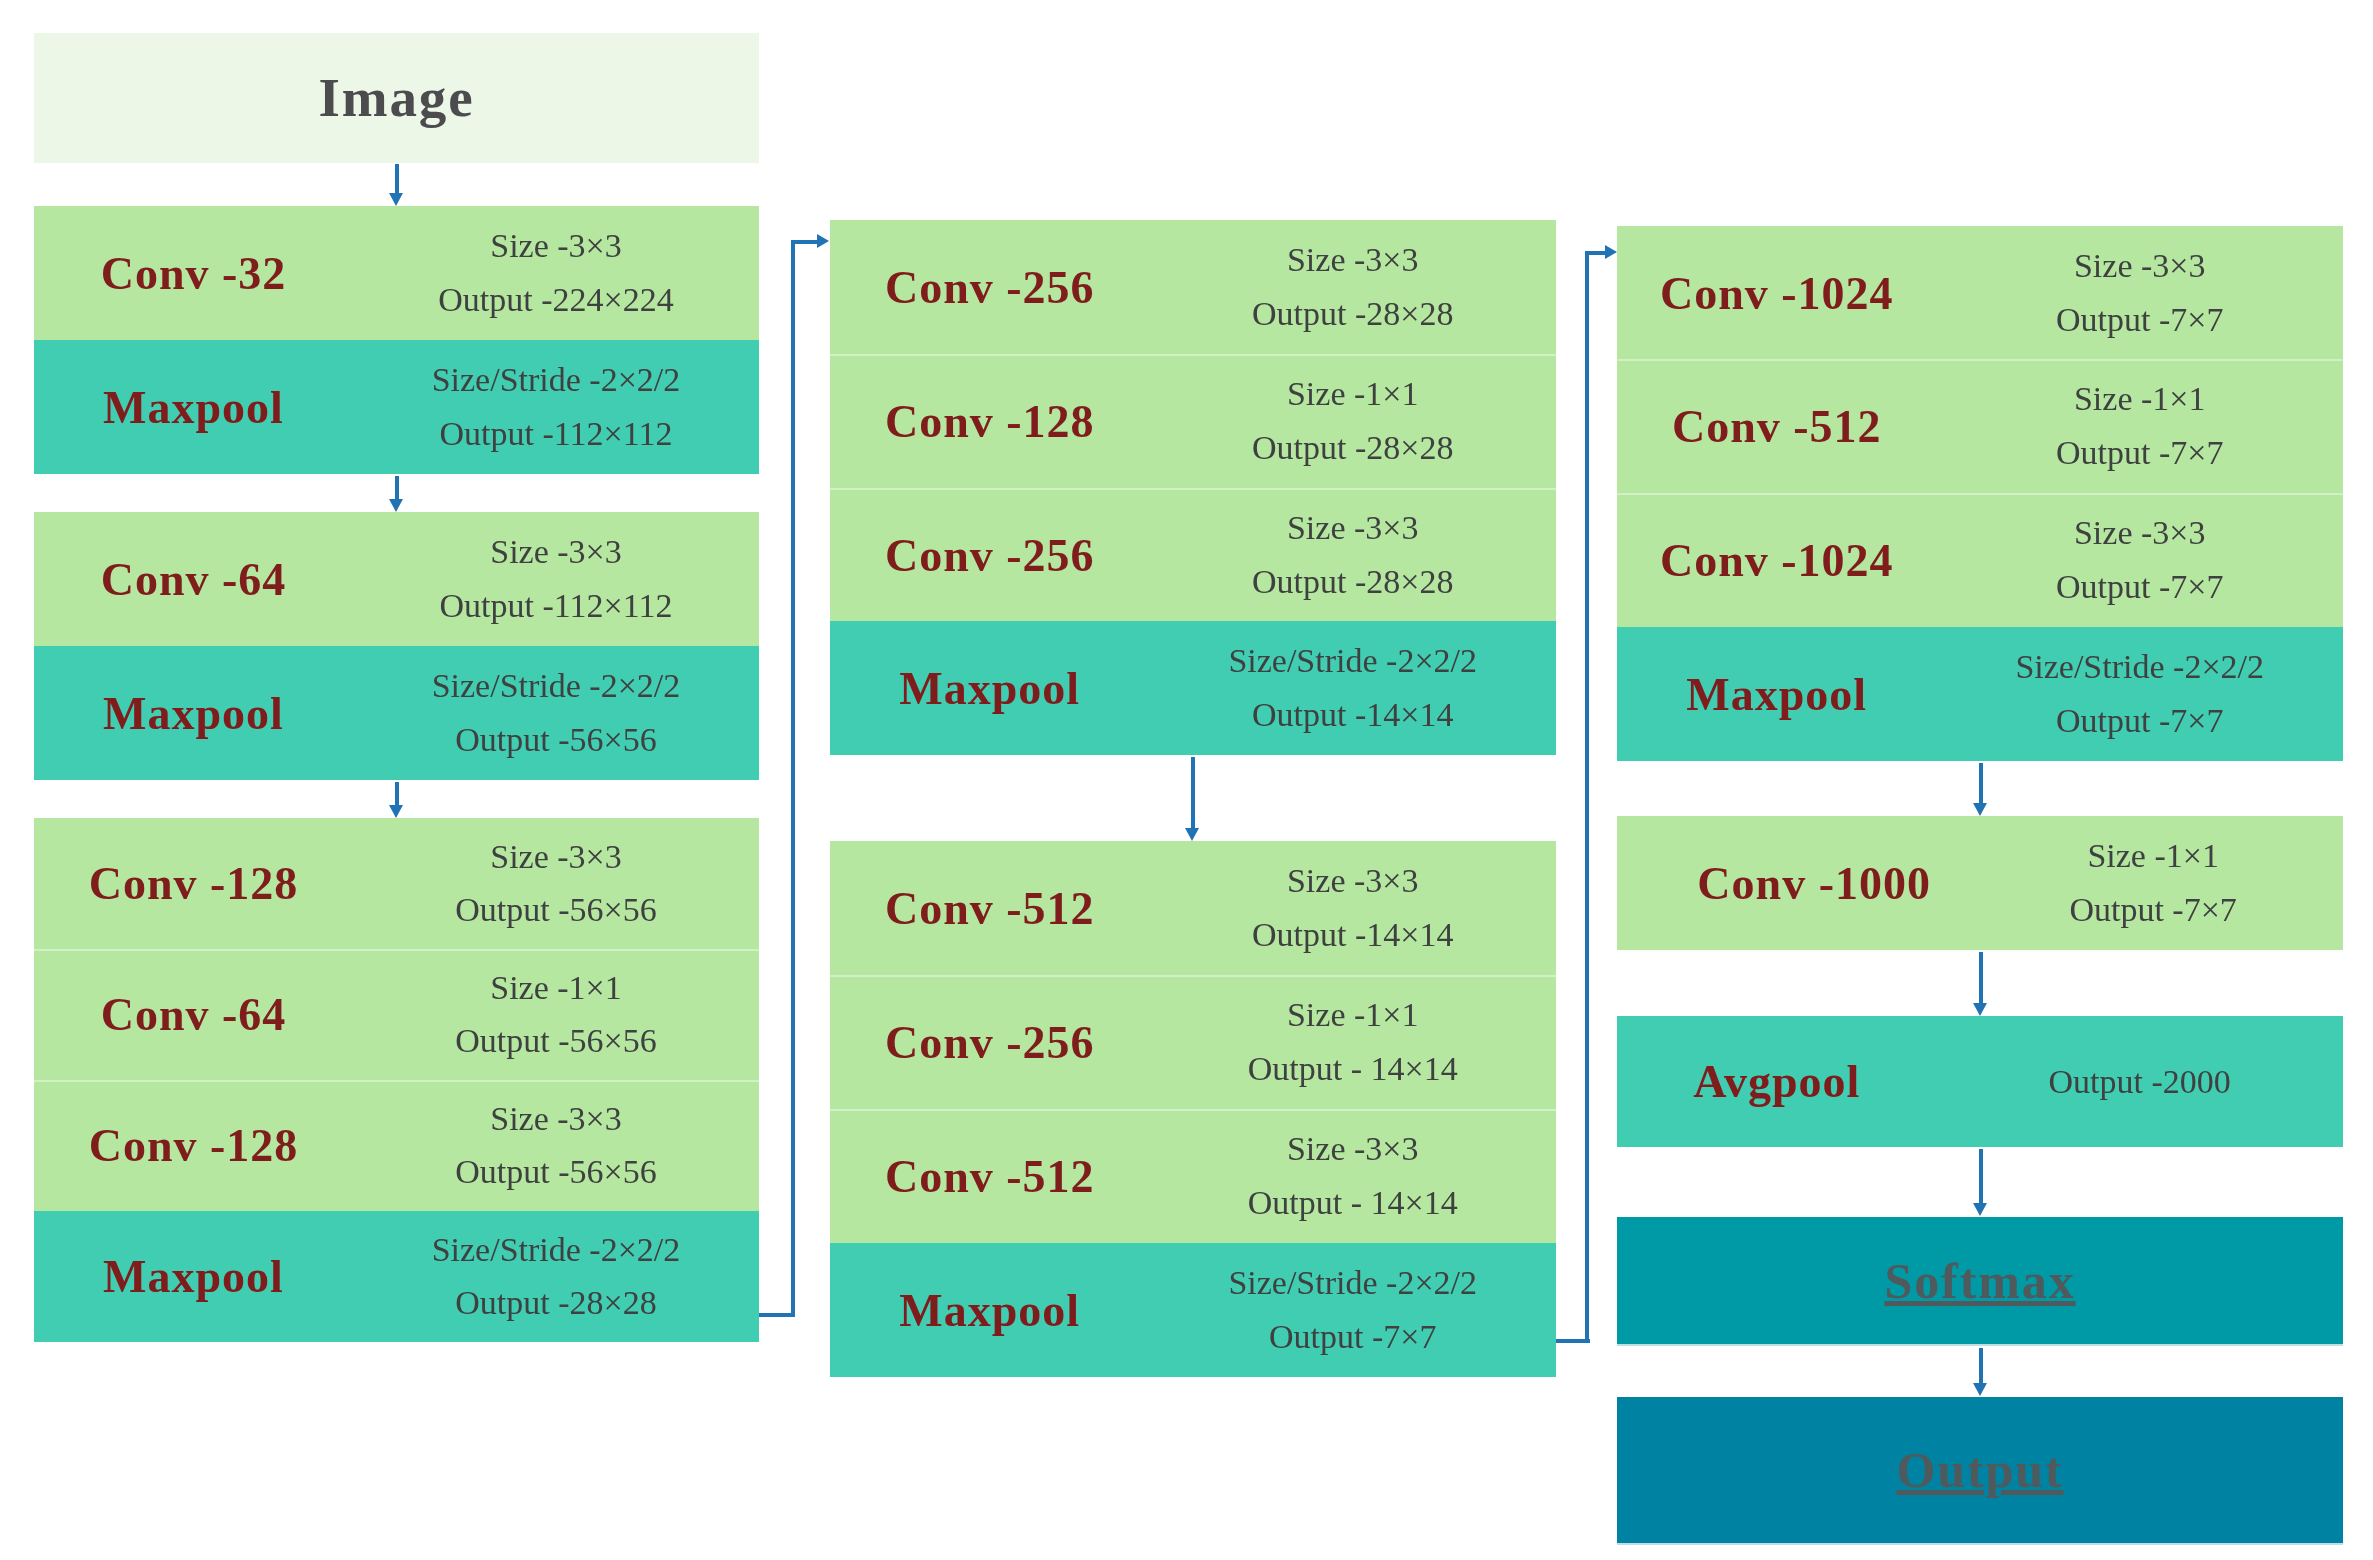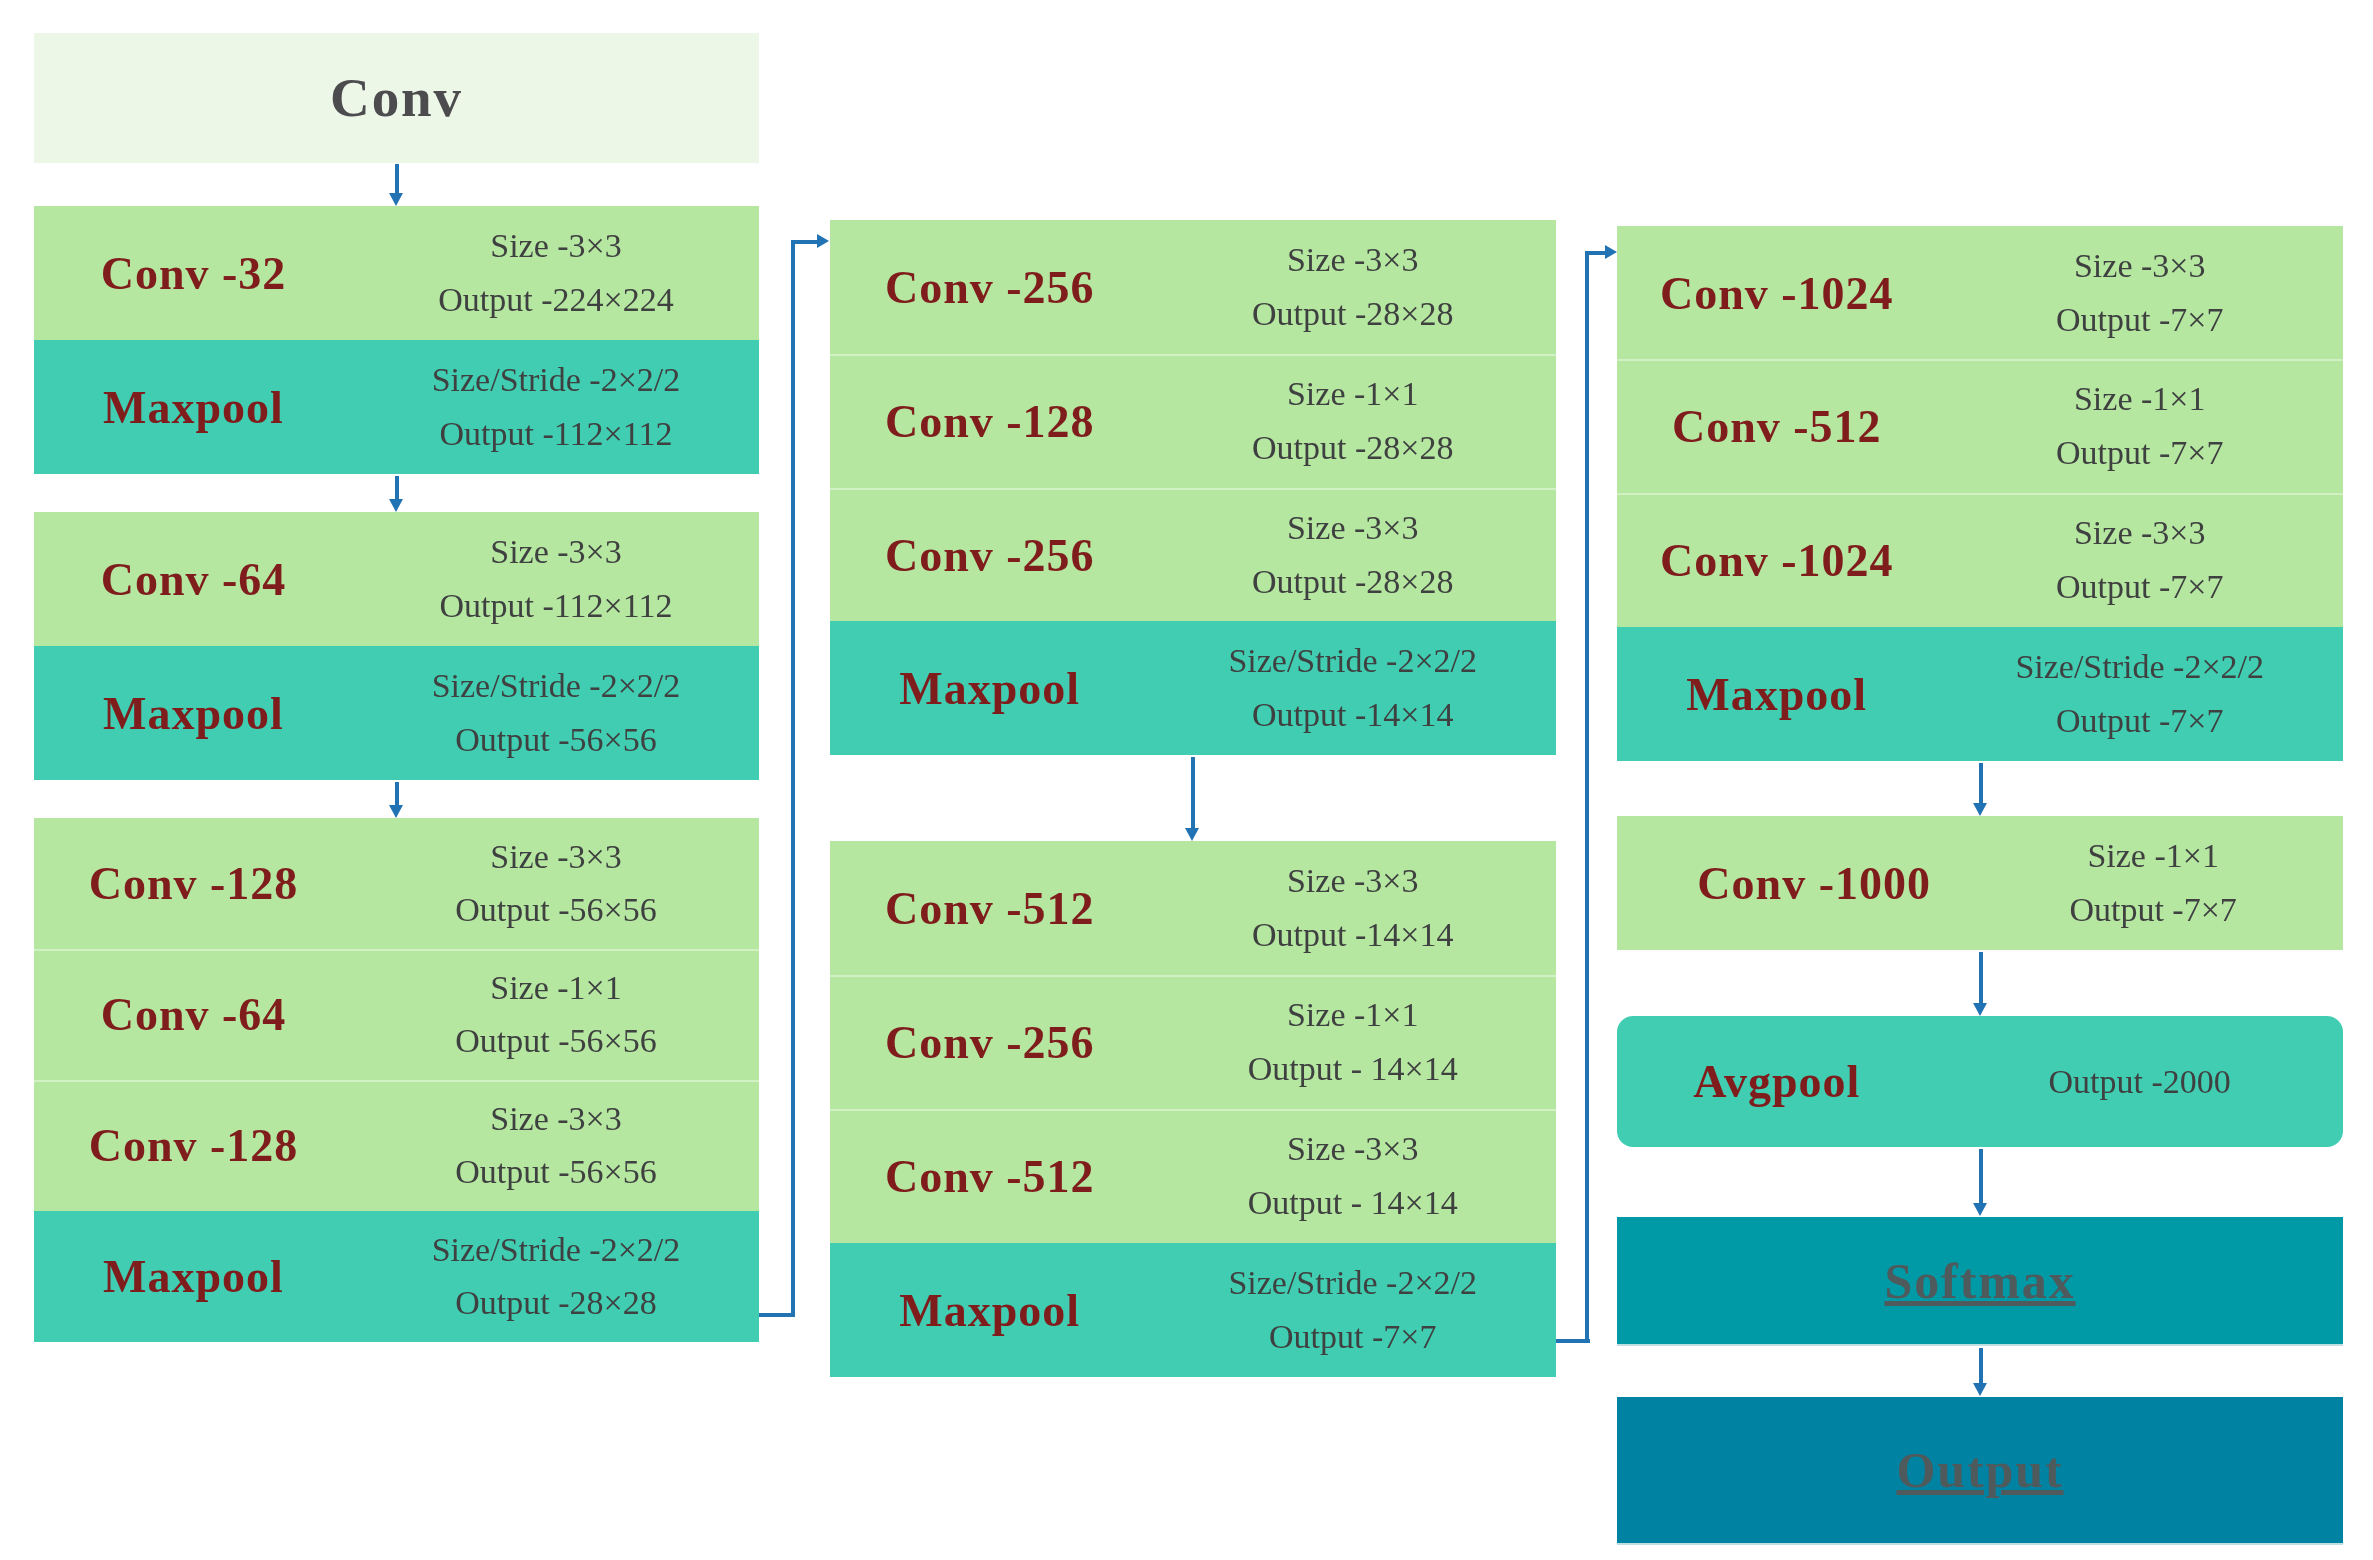"Conv" span { text: Conv -> Image }
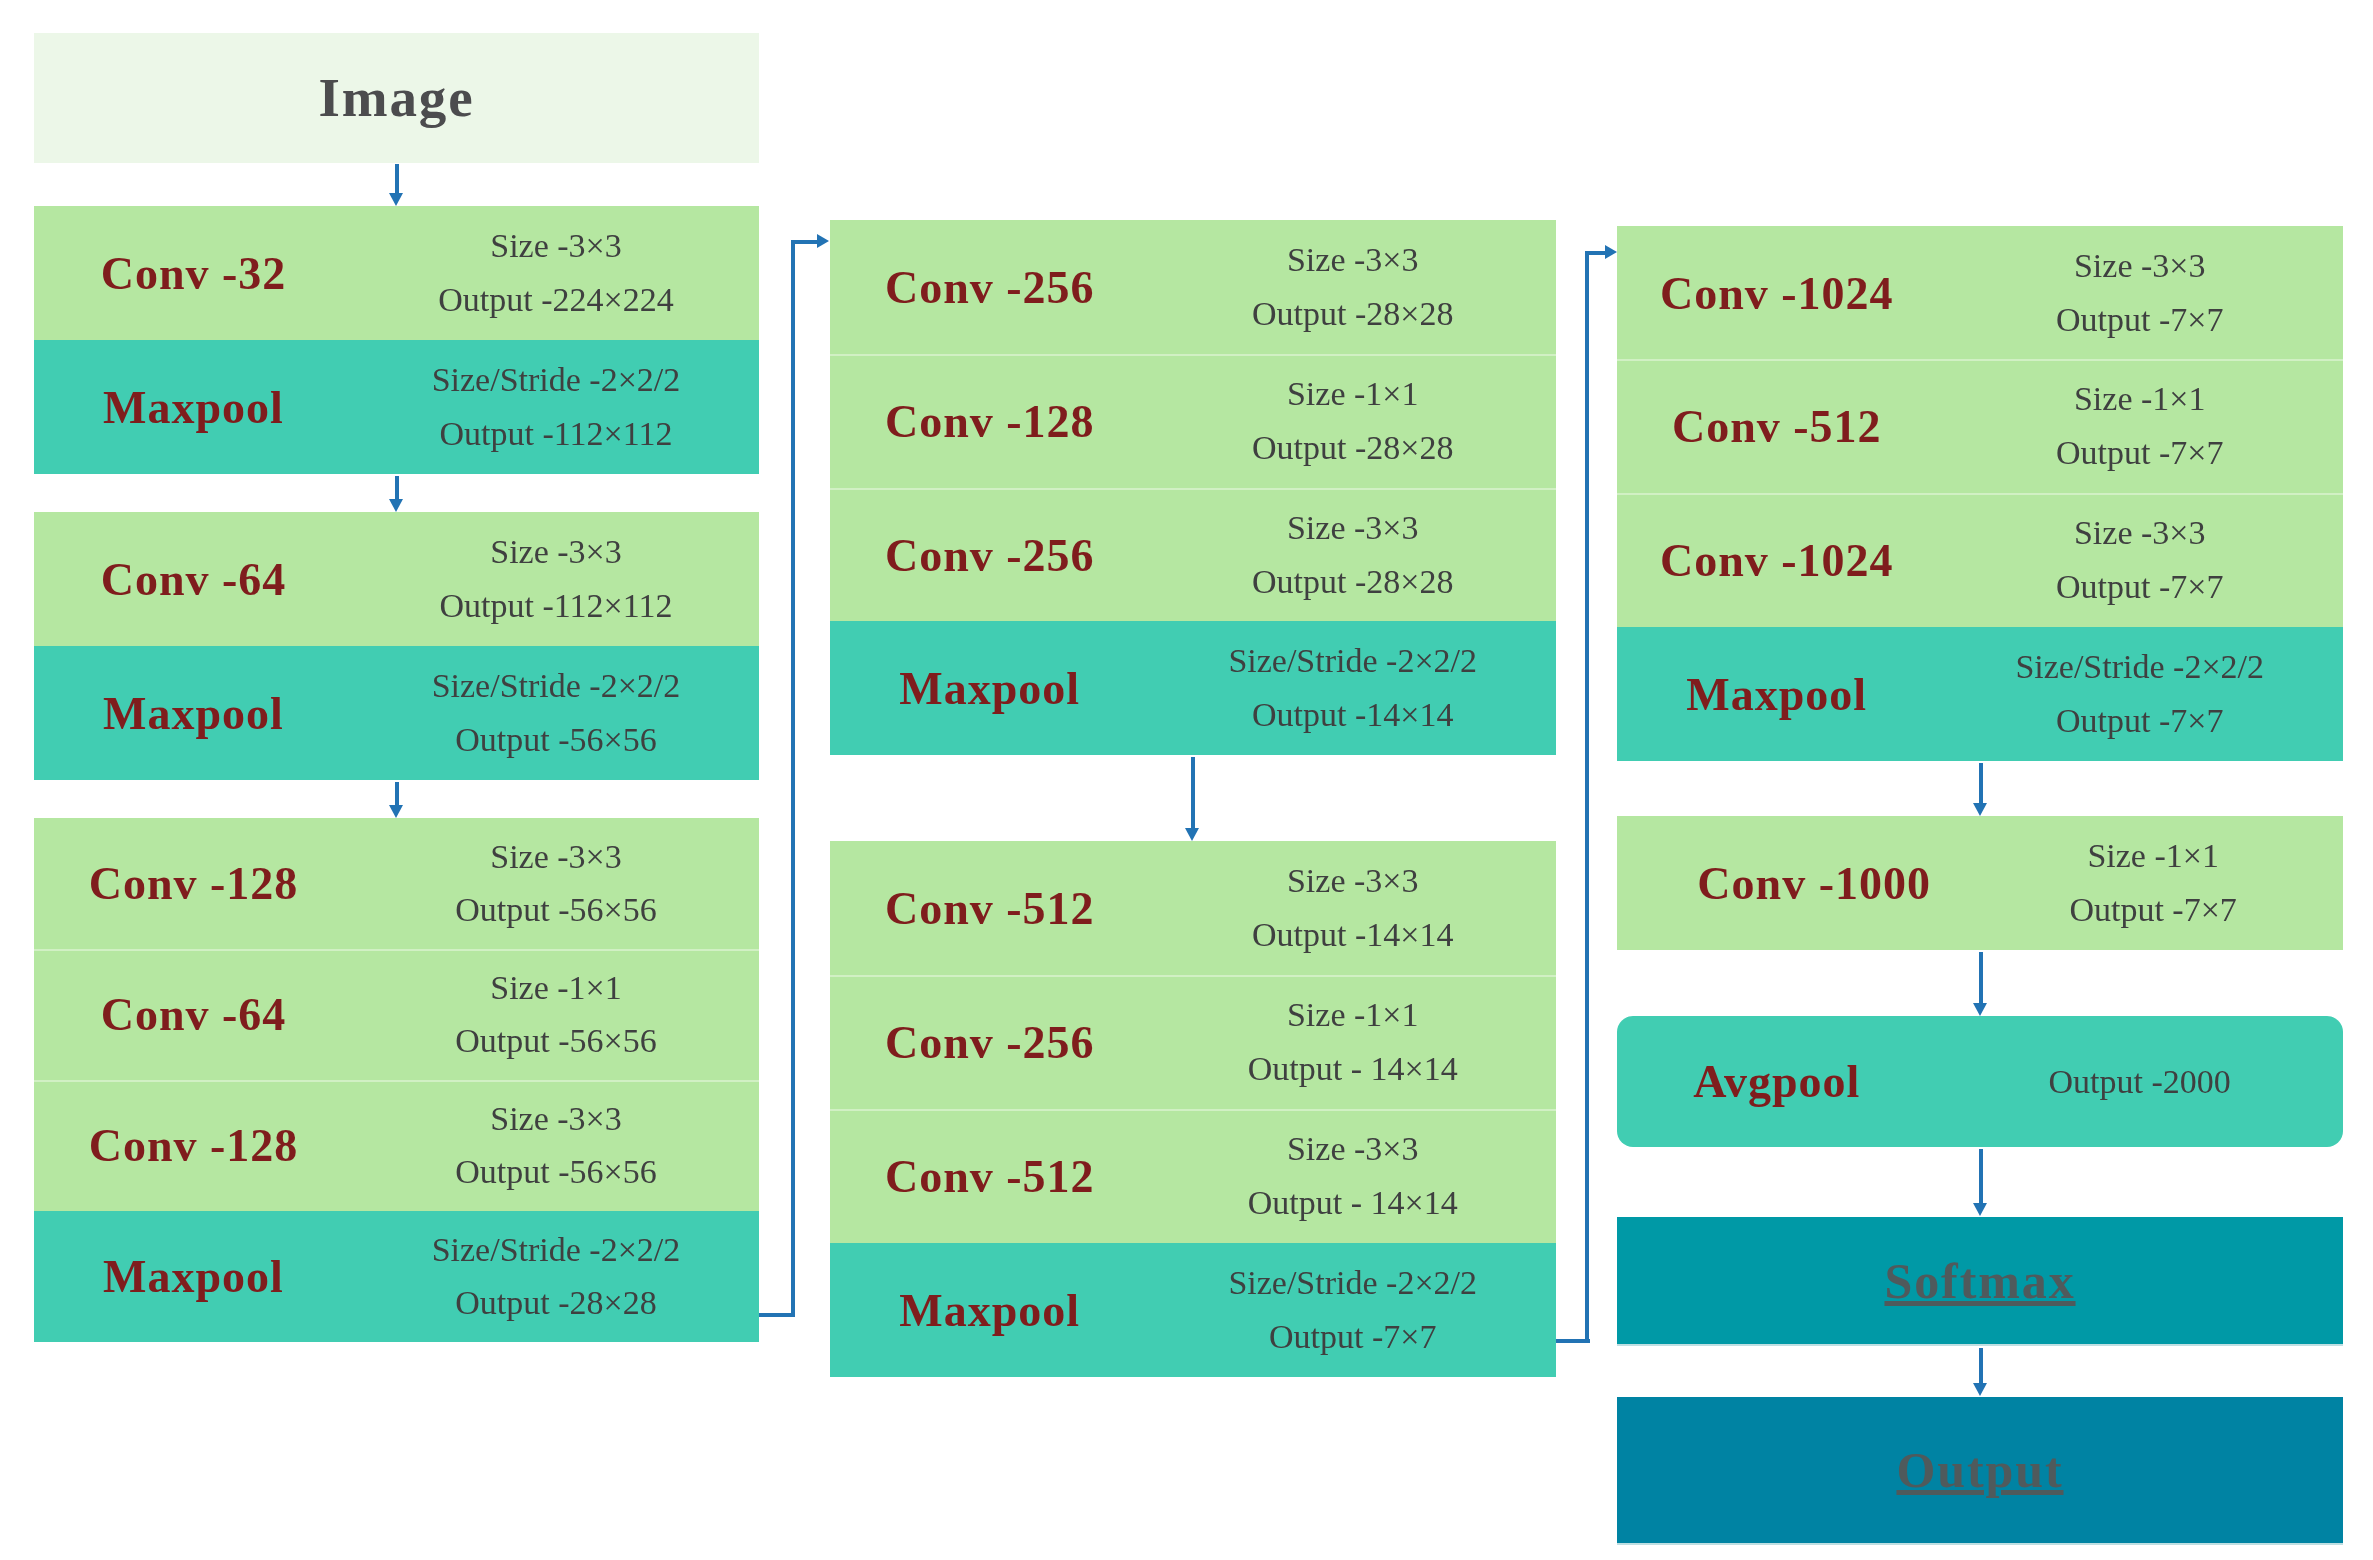"Avgpool" div.block { border-radius: 16px -> none }
